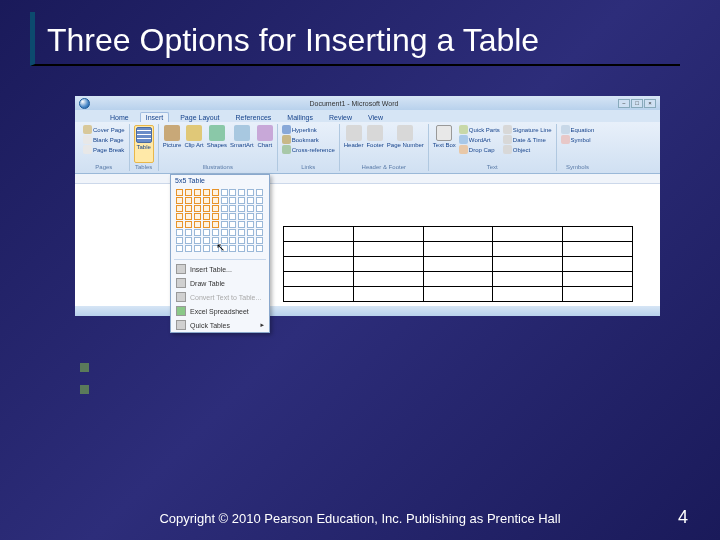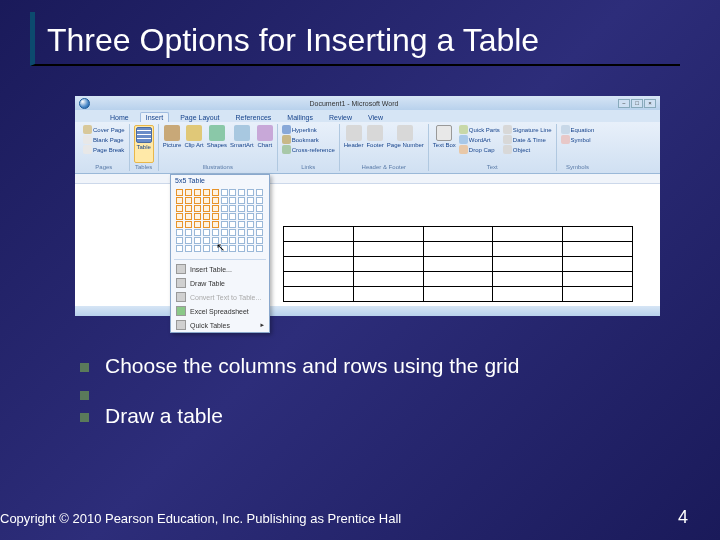"Choose the columns and rows" div.bullet-row { html: <div> <div></div> <div>Choose the columns and rows using the grid</div> </div> -> none }
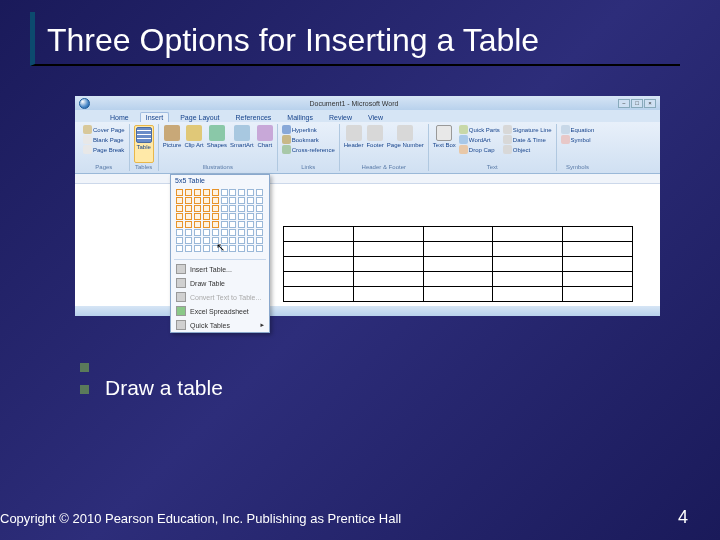"Draw a table" div.bullet-text { html: <div>Draw a table</div> -> none }
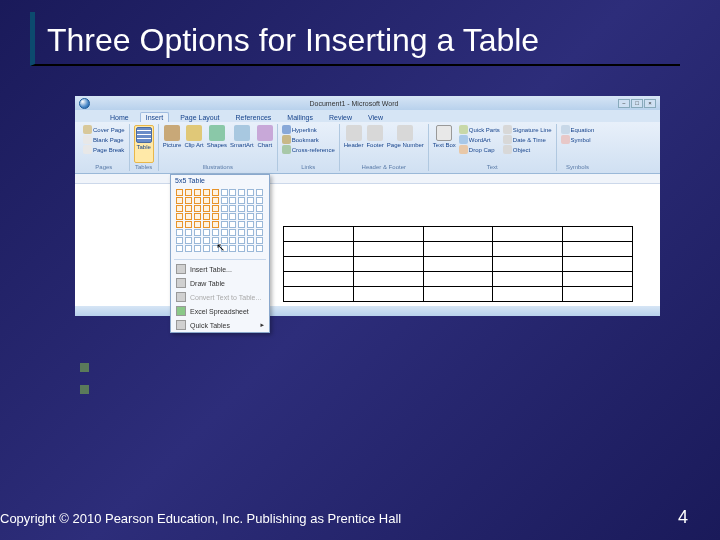"Copyright © 2010 Pearson Education," .footer { text-align: left -> center }
